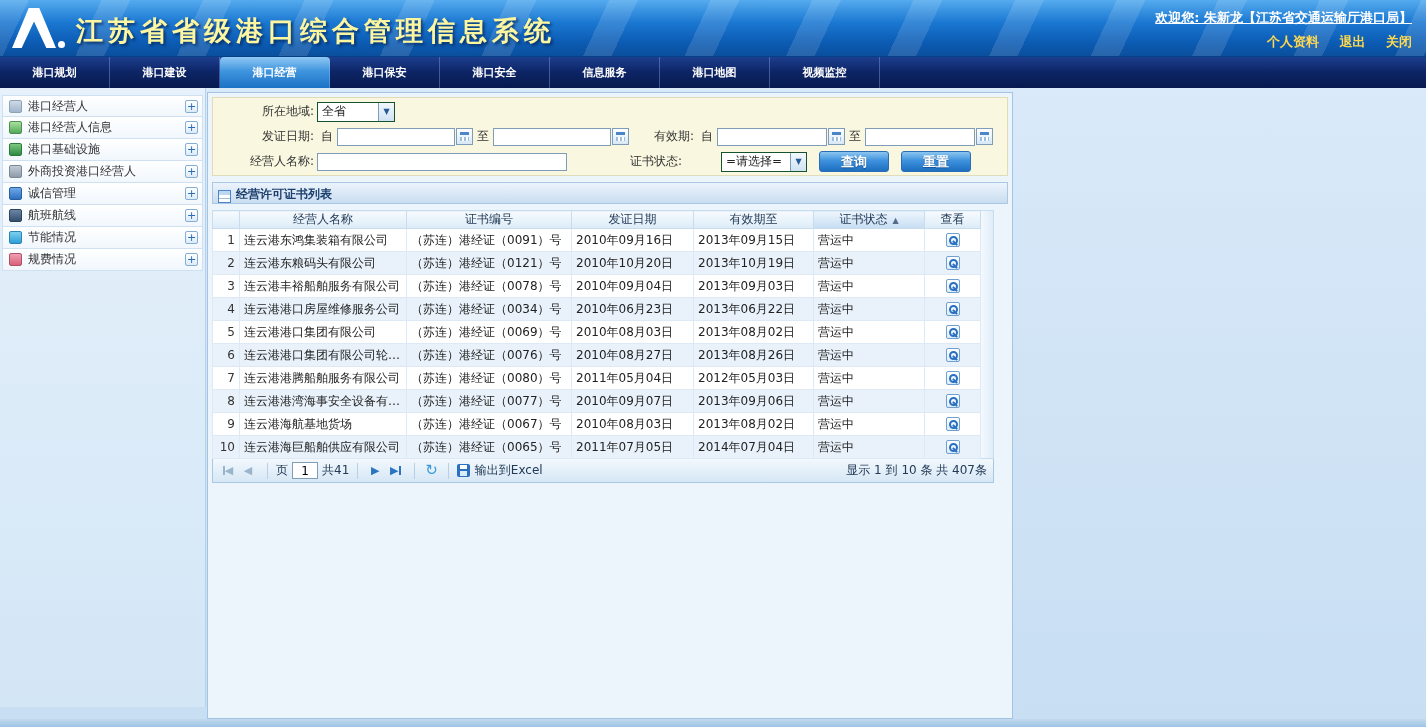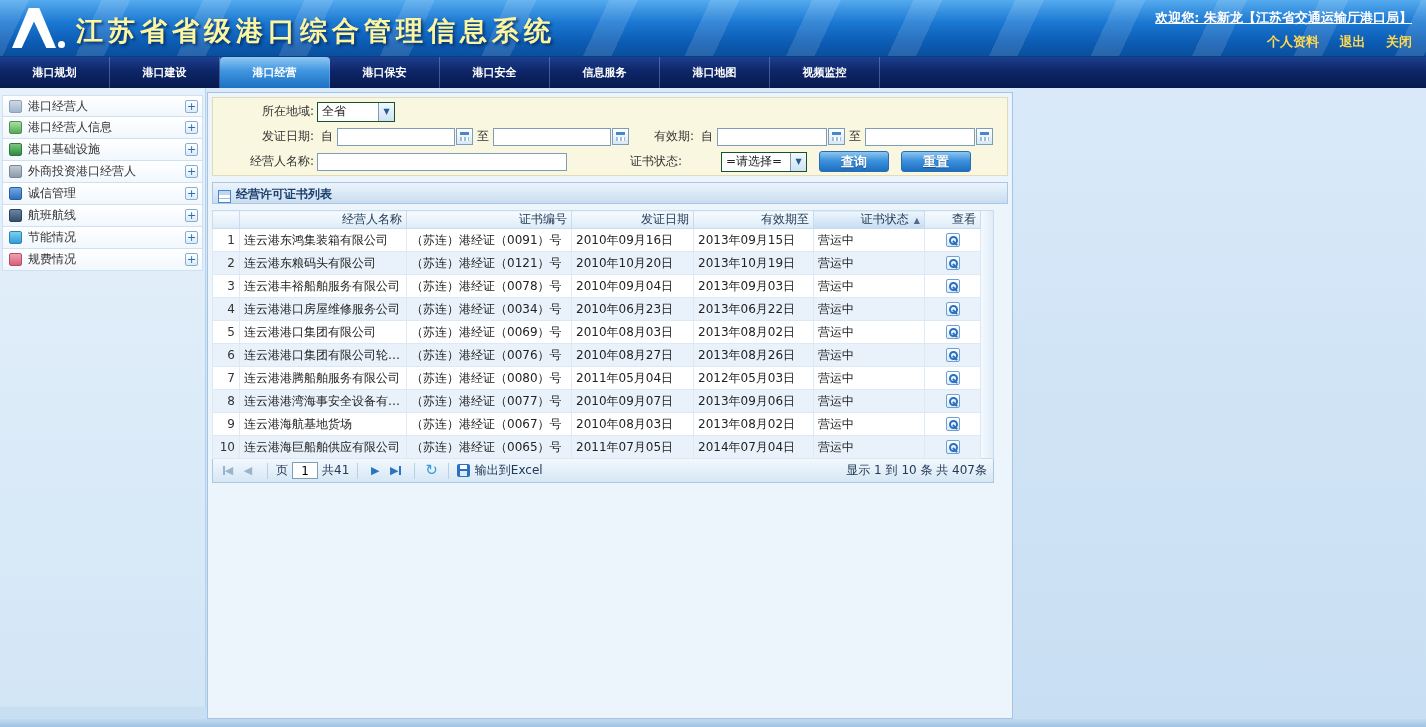"经营人名称" .grid-tbl th { text-align: right -> center }
